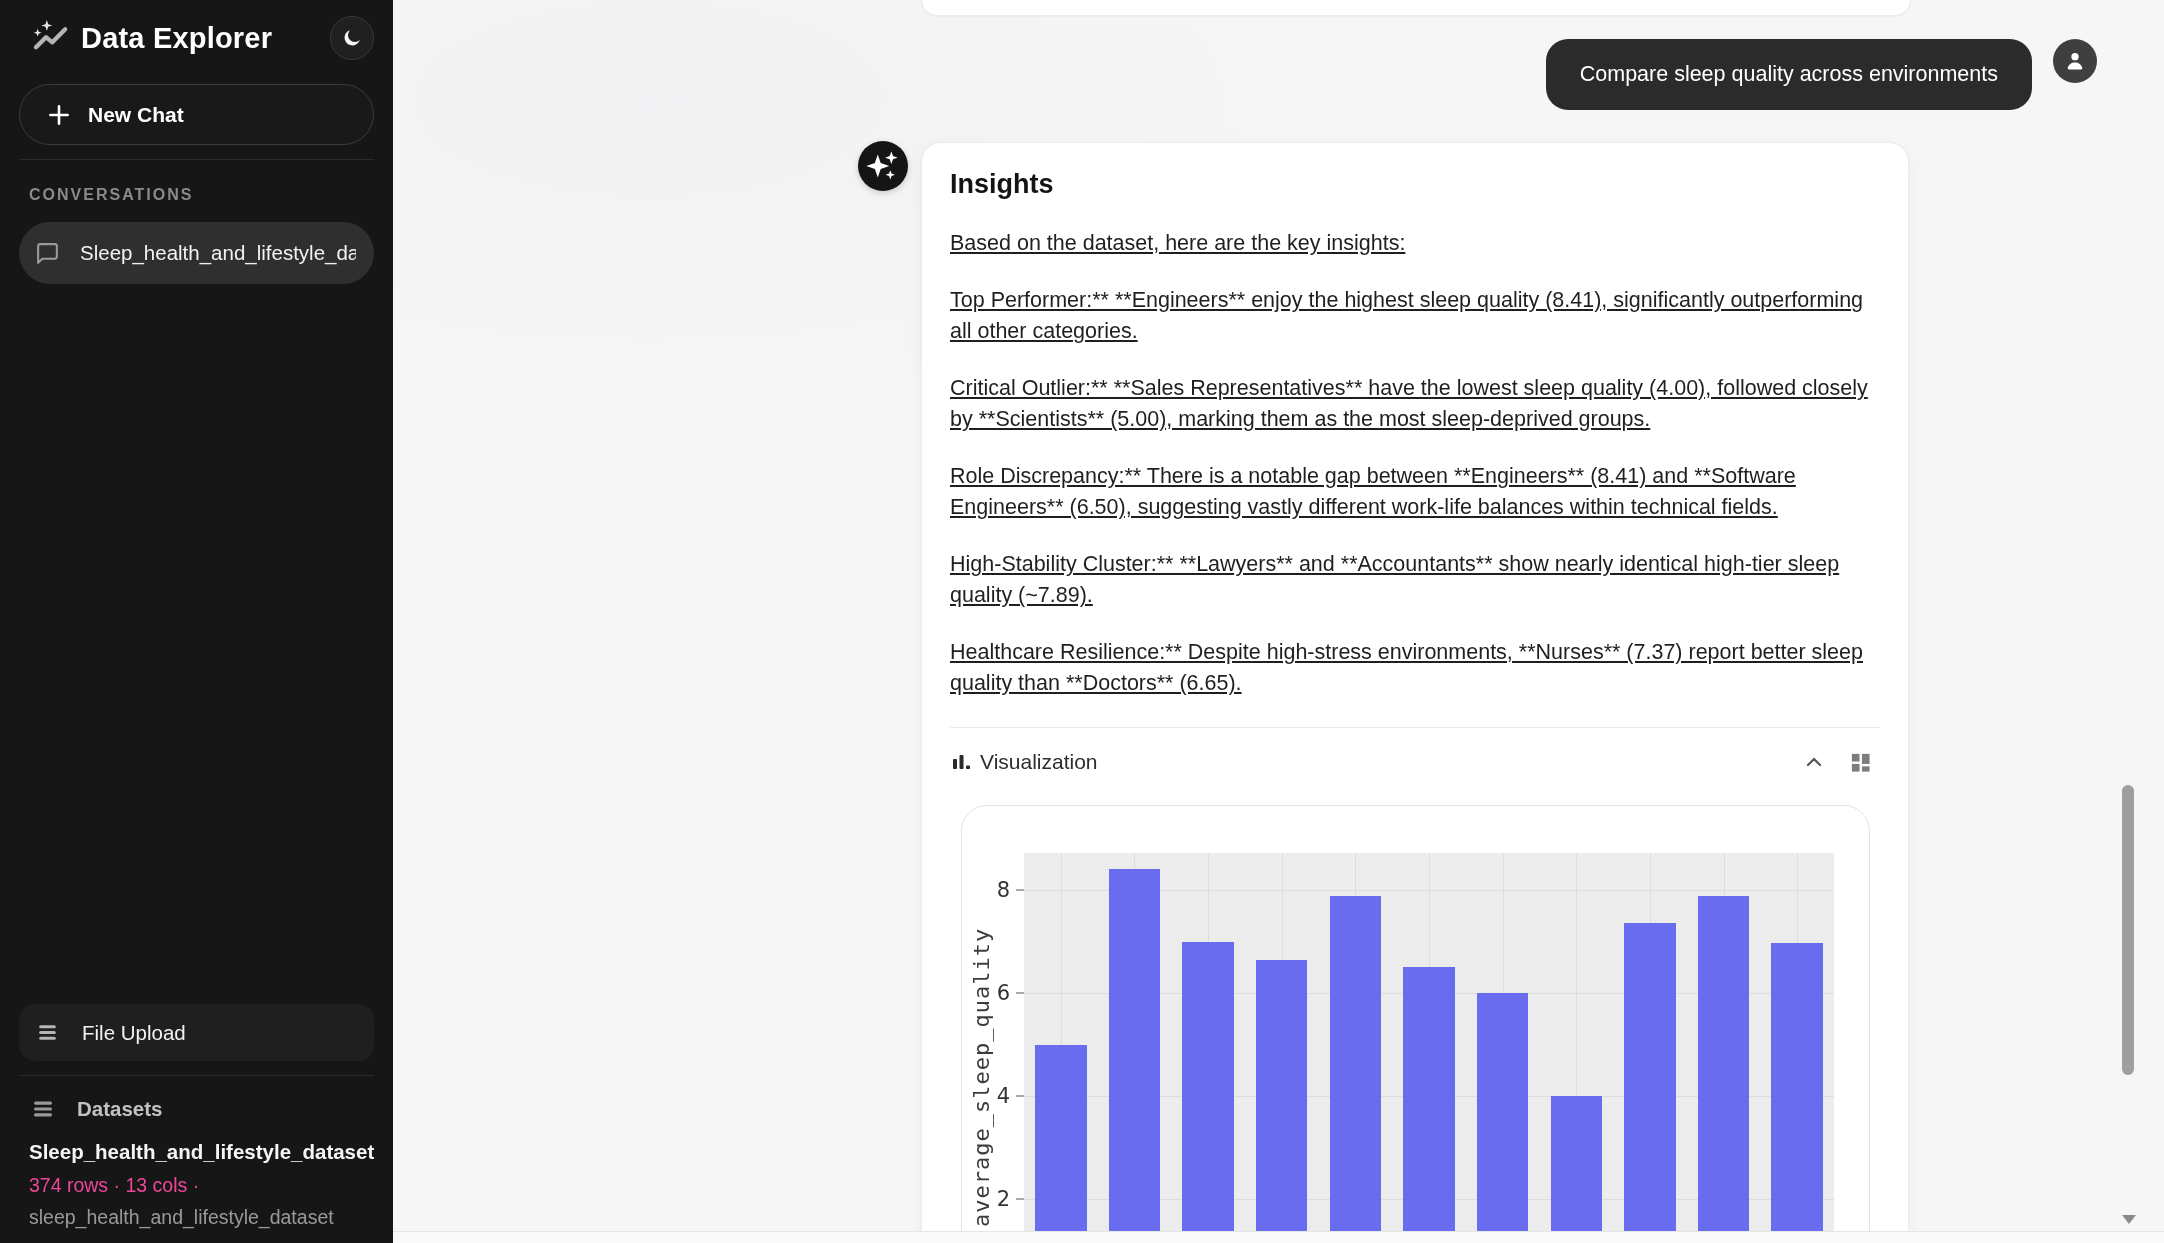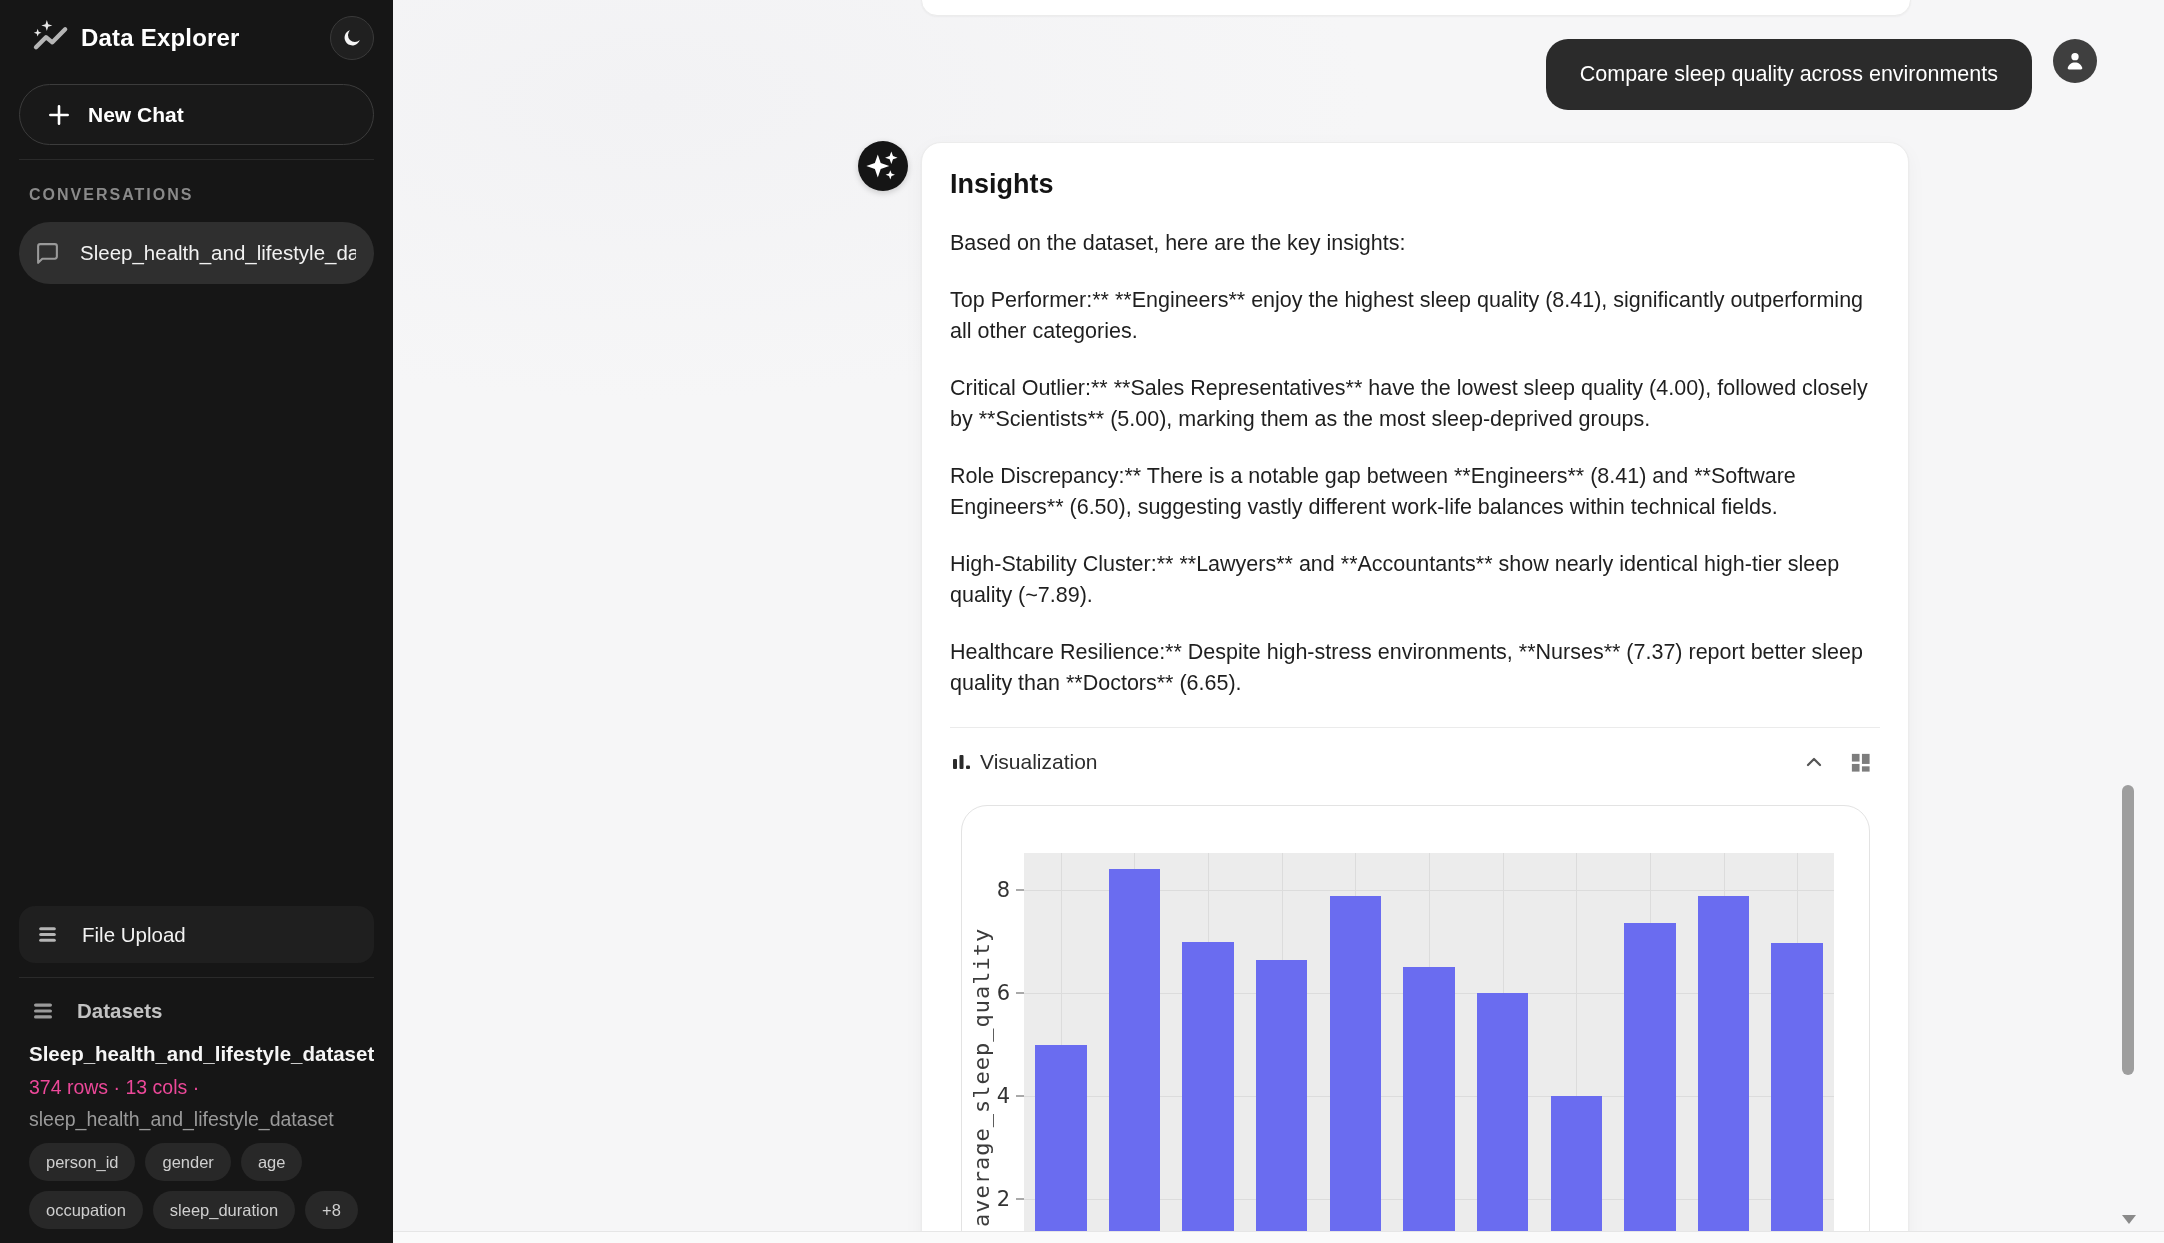"Data Explorer" .app-title { font-size: 24px -> 29px }
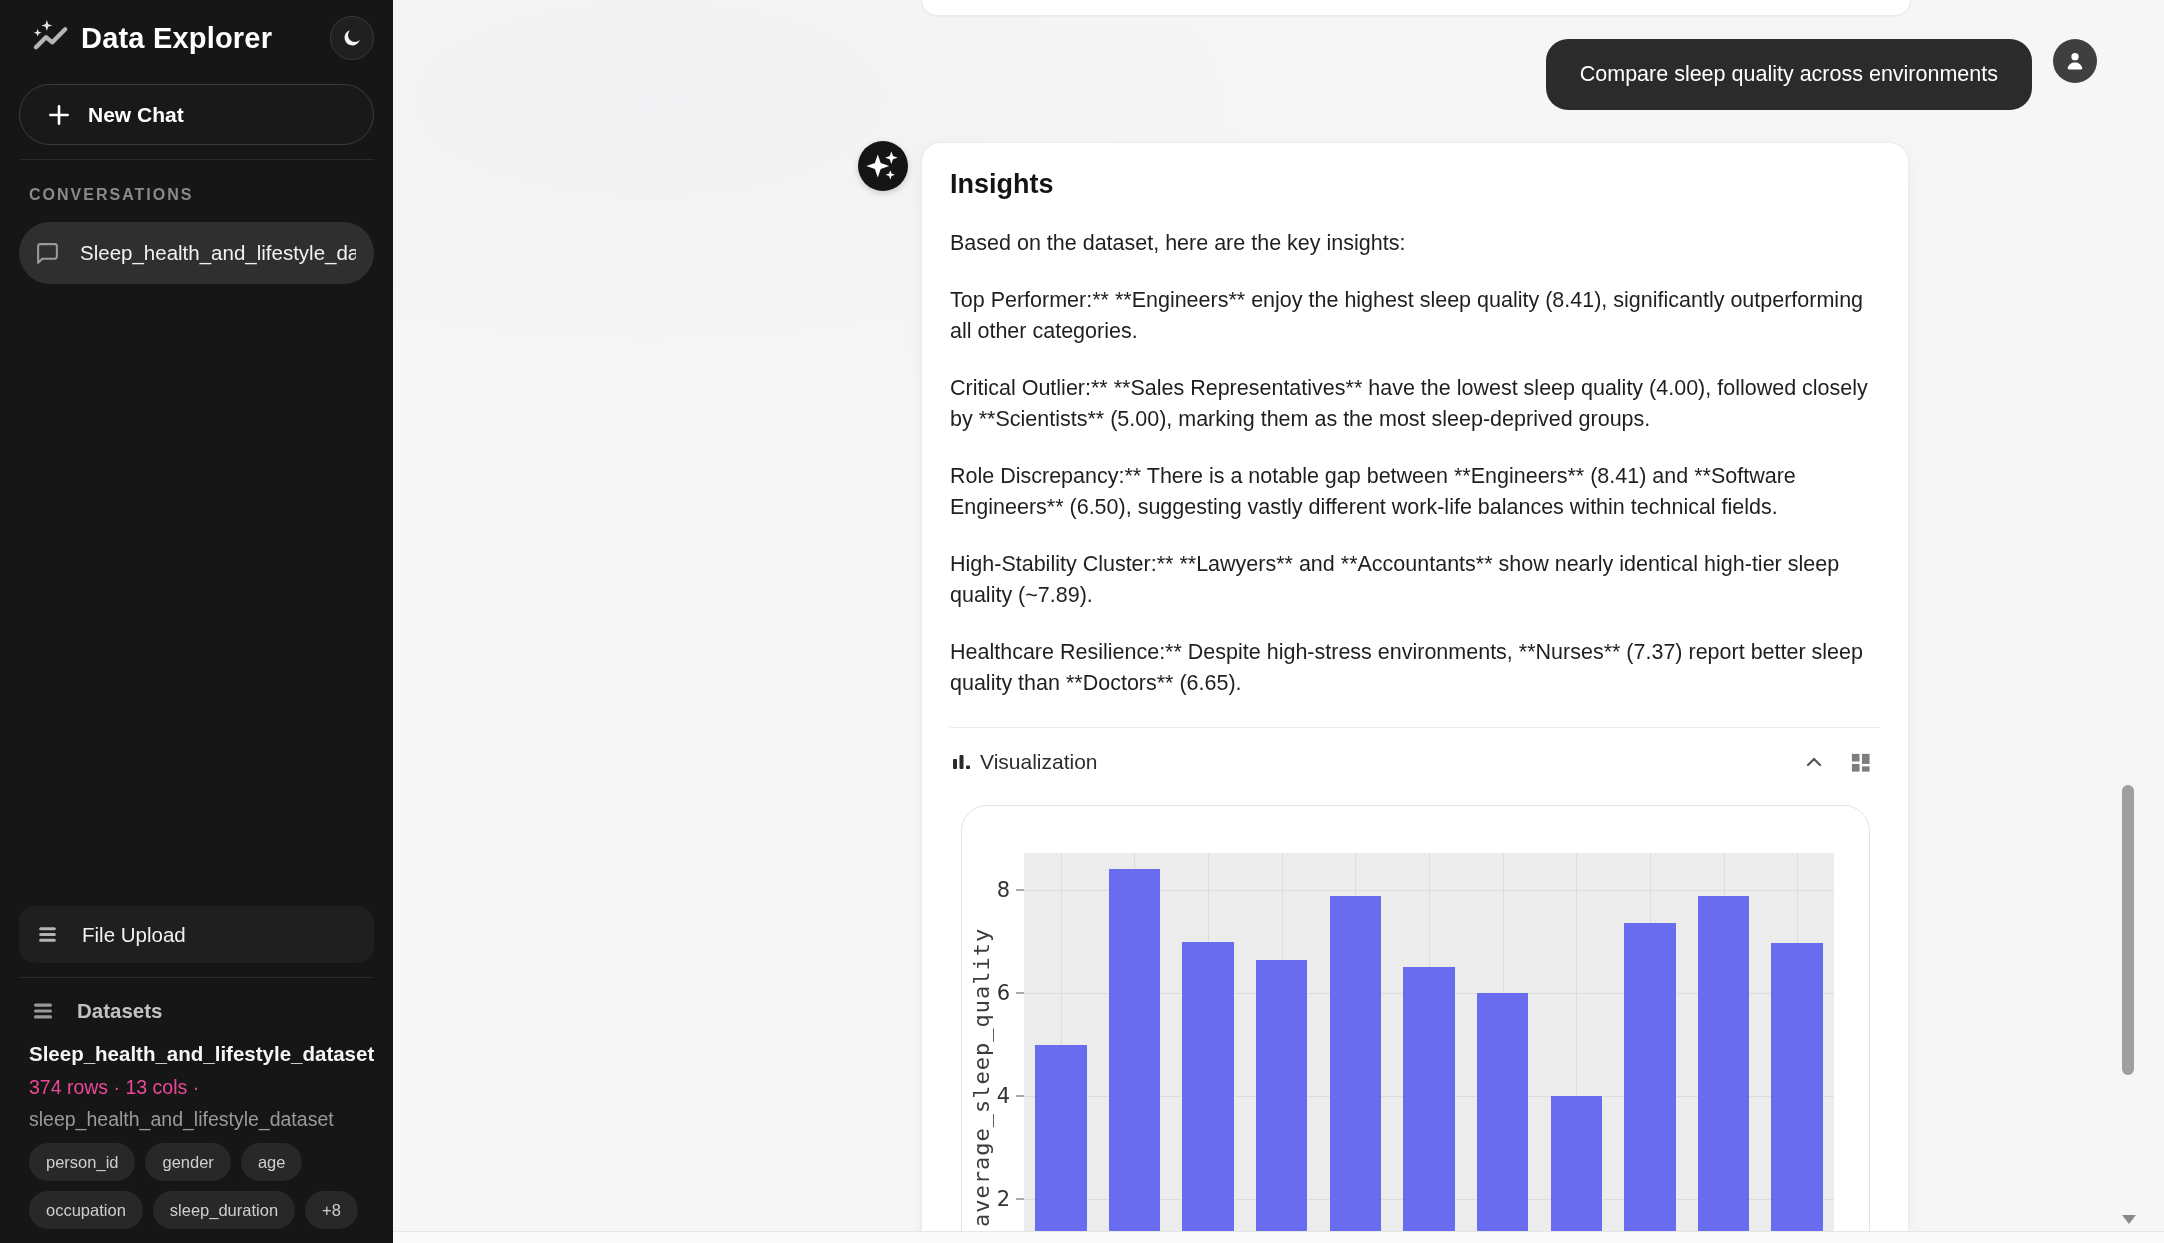"Based on the dataset, here" .insights-card p { text-decoration: none -> underline }
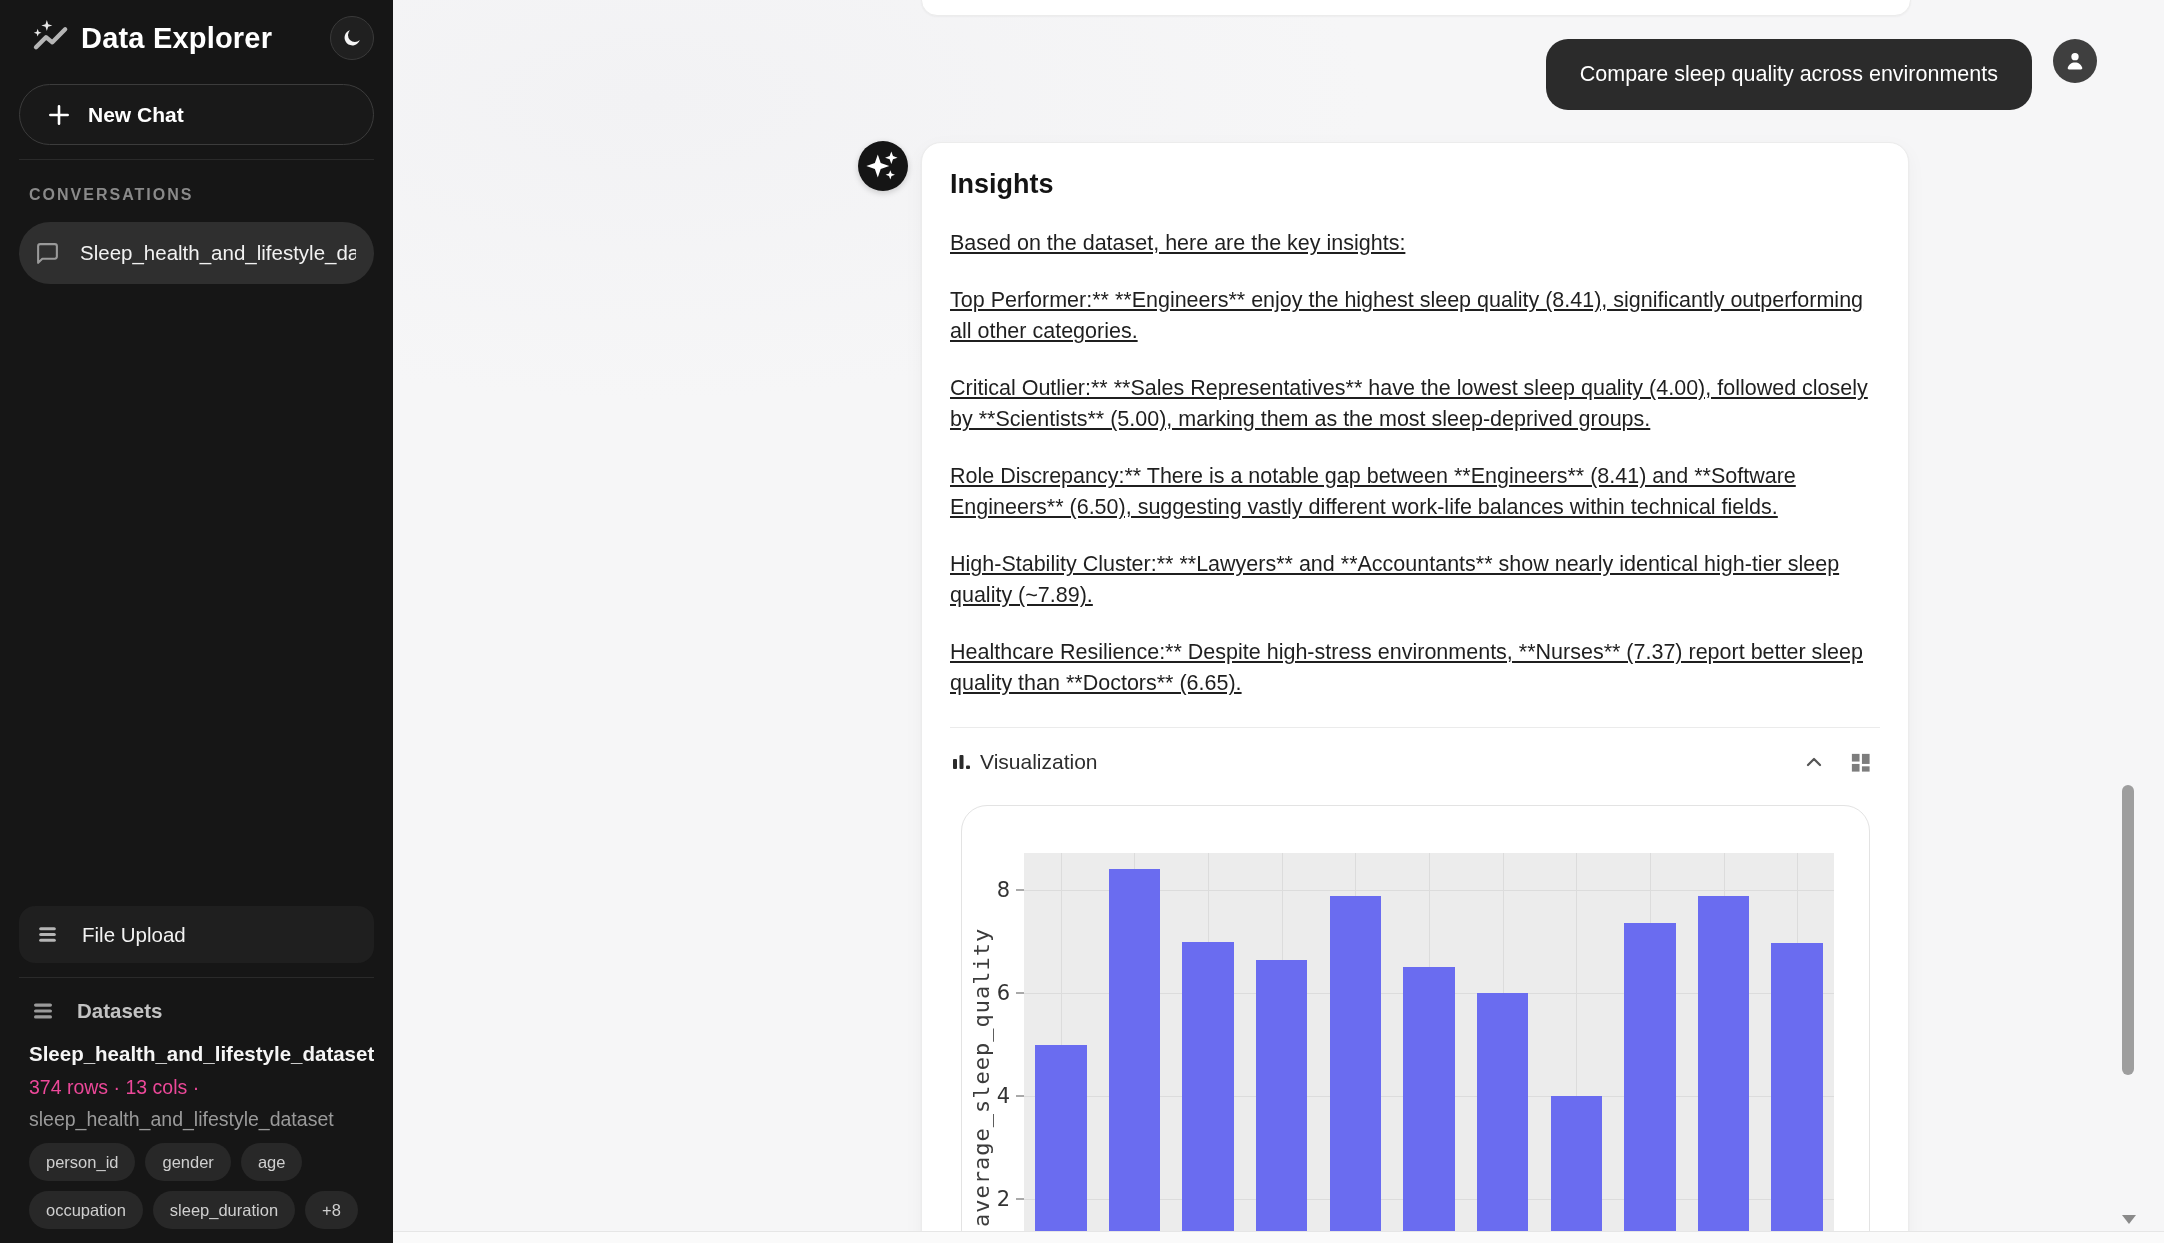"person_id" div.tags { html: <div> <span>person_id</span> <span>gender</span> <span>age</span> <span>occupation</span> <span>sleep_duration</span> <span>+8</span> </div> -> none }
